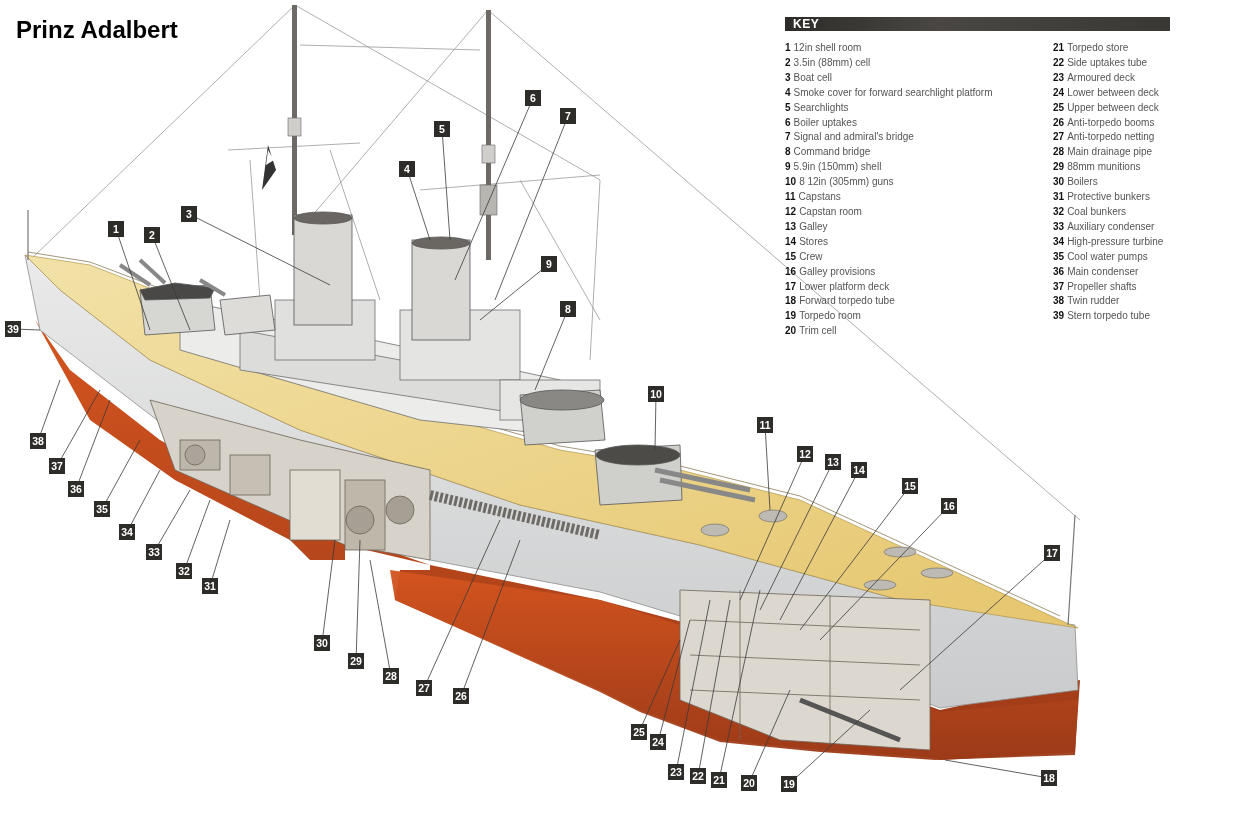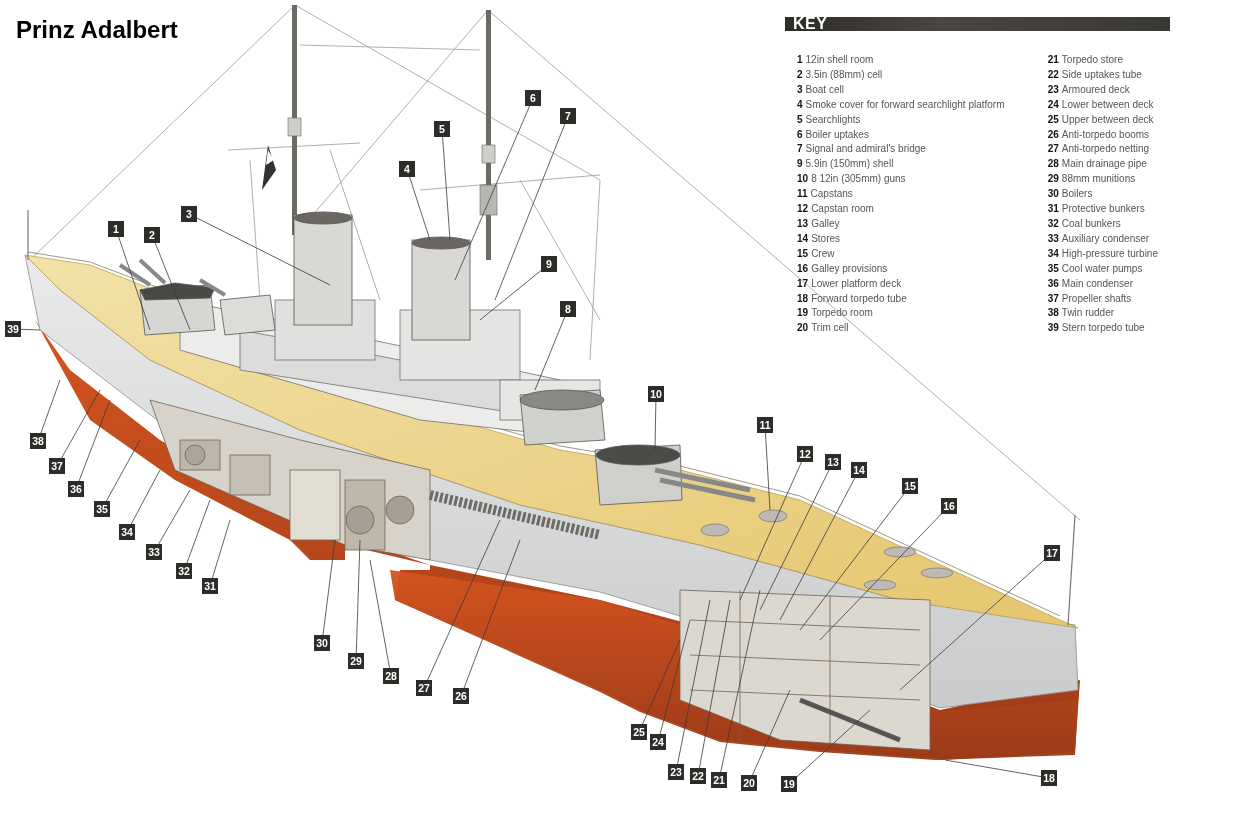"KEY" .key-header { font-size: 16px -> 12px }
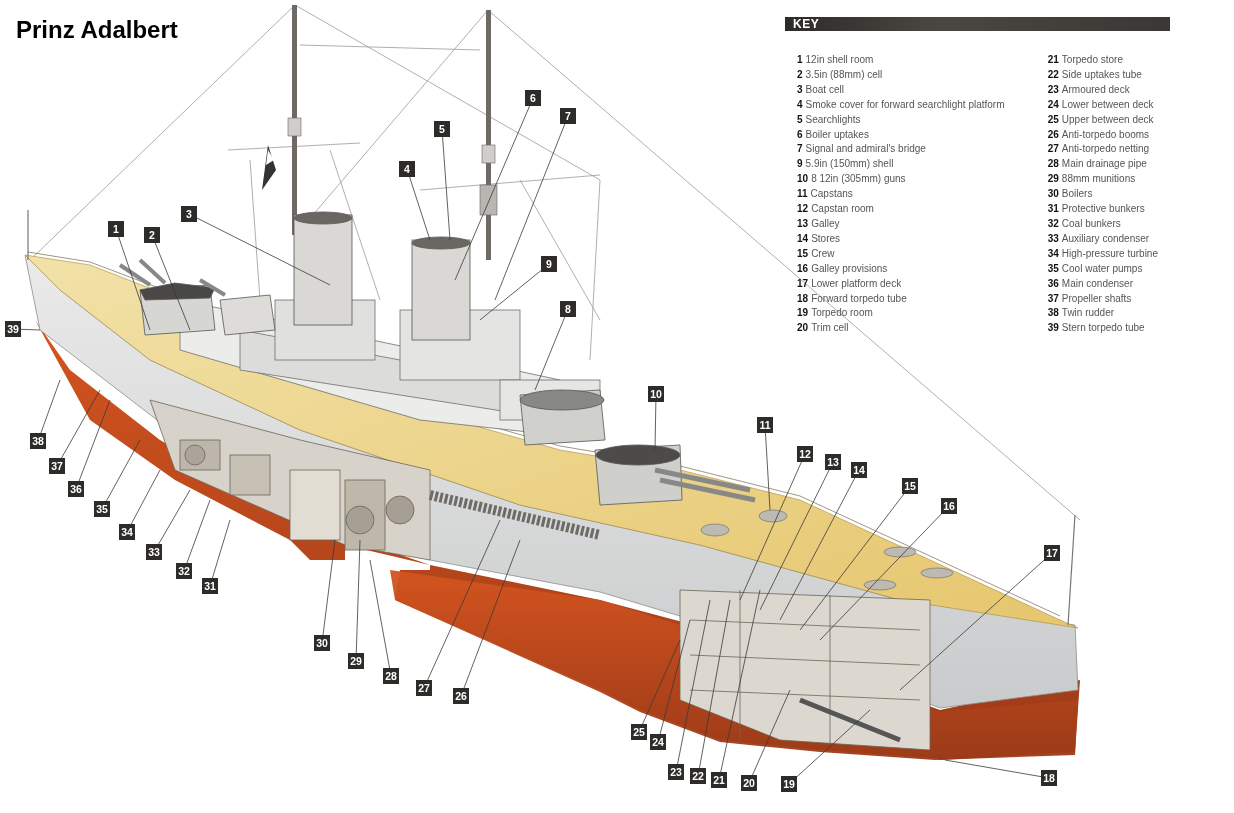"1 12in shell room" .key-col { margin: 12px -> 0 }
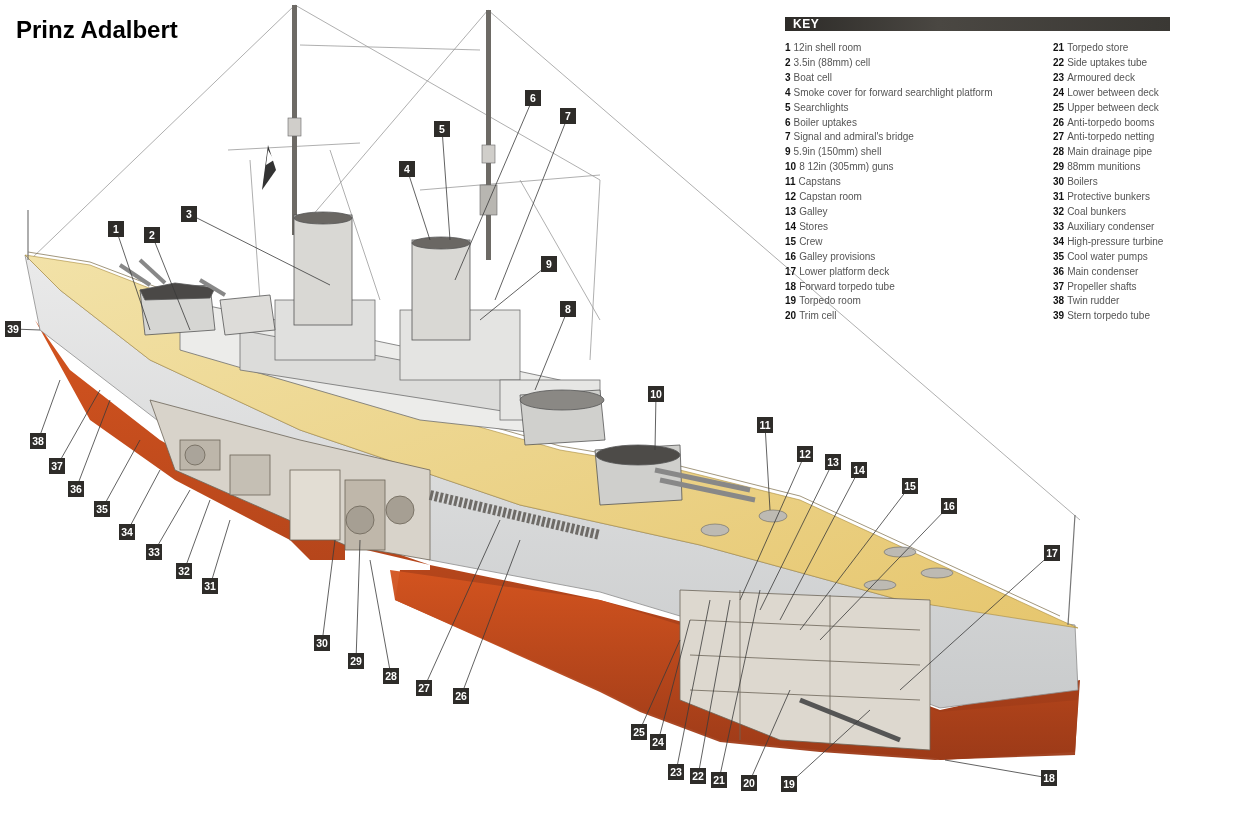"8 Command bridge" li { html: none -> <li><b>8</b><span>Command bridge</span></li> }
